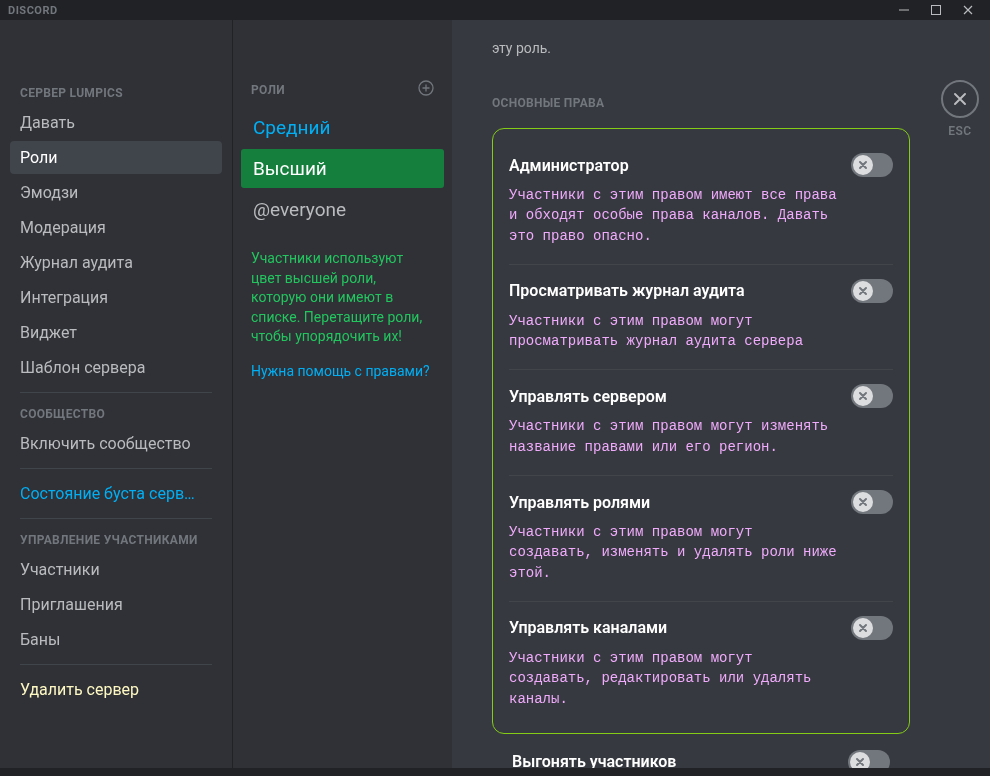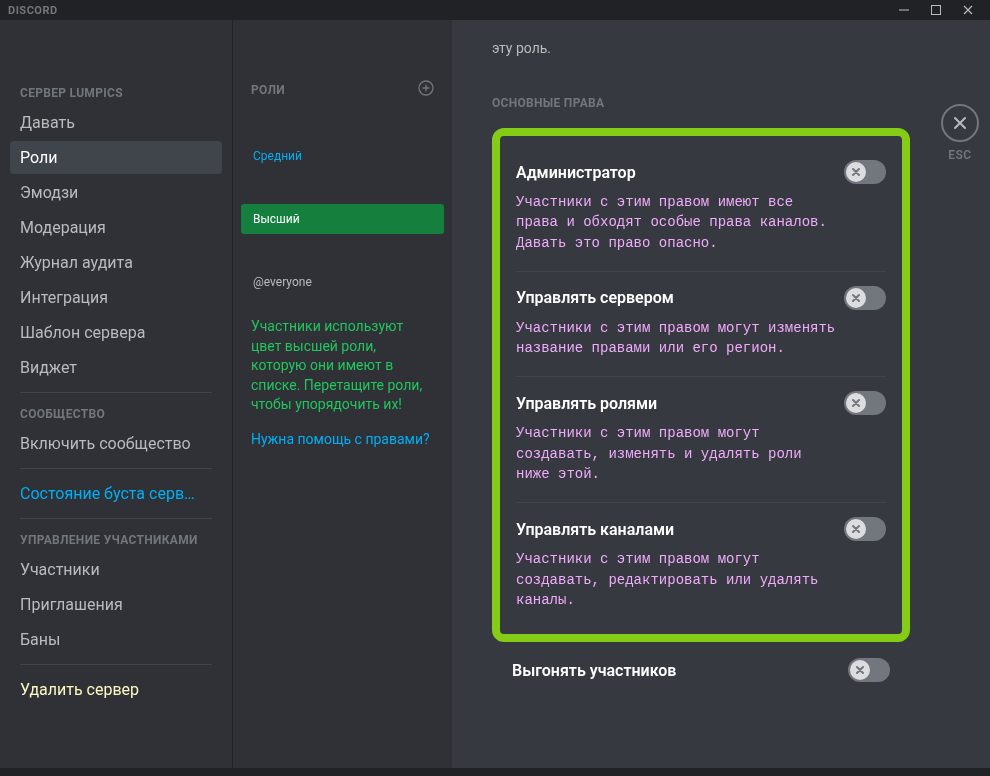"Средний" .role-item { font-size: 12px -> 19px; margin-top: 33px -> none }
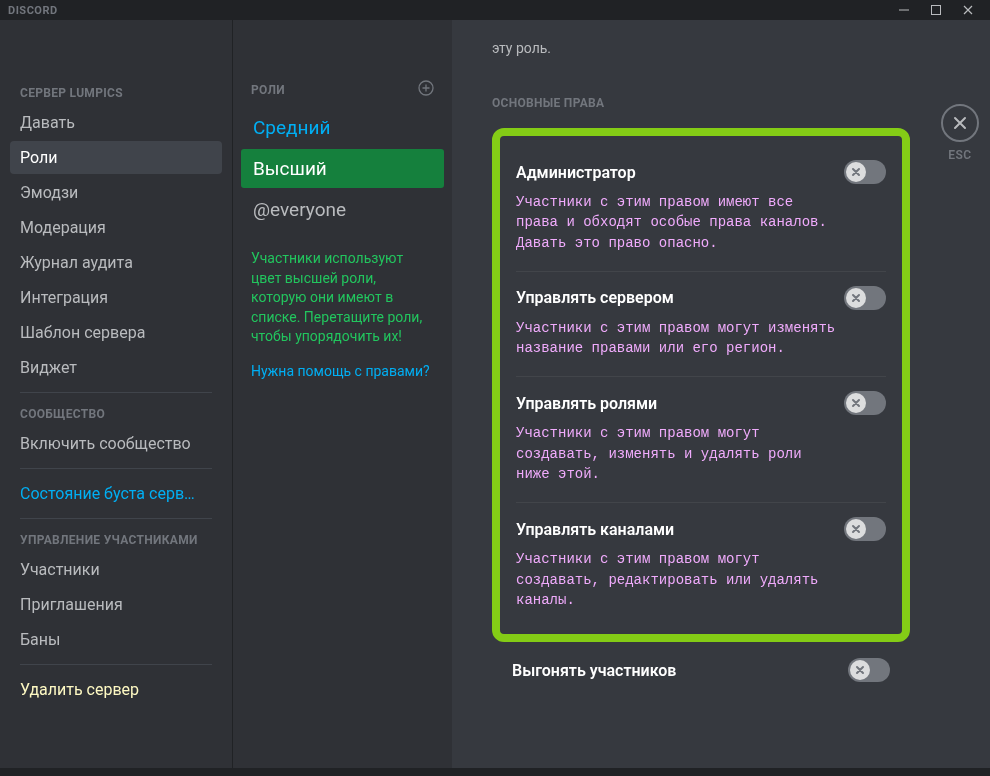"ESC" .close-col { padding-top: 84px -> 60px }
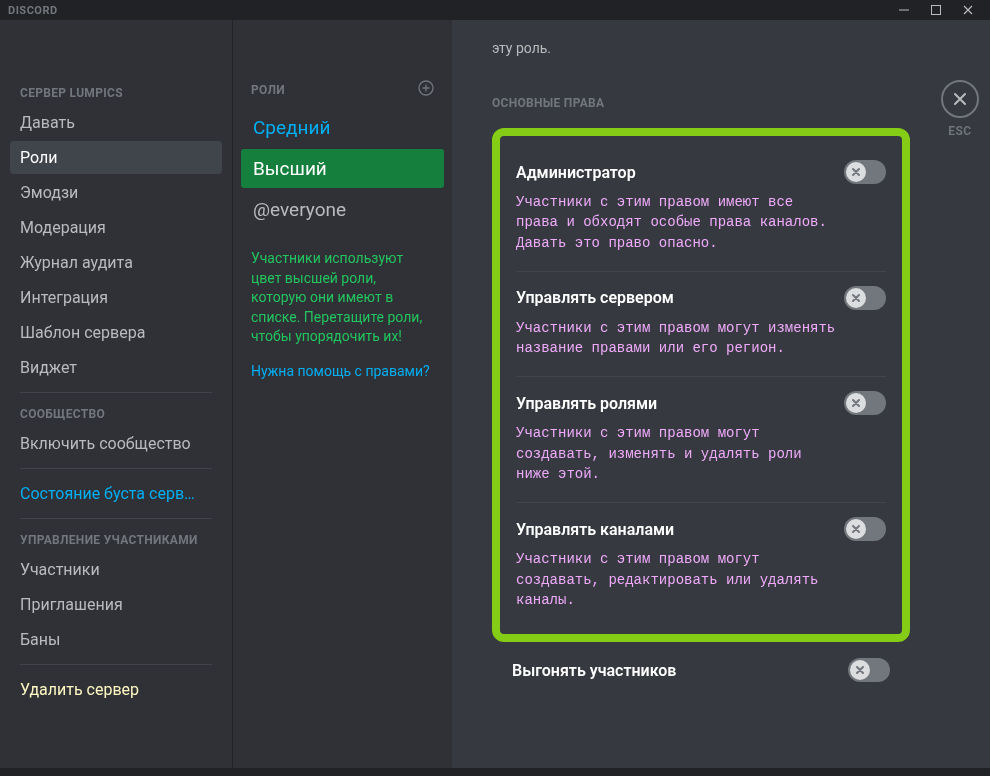"Администратор" .perms-box { border: 8px solid #84cc16 -> 1px solid #84cc16 }
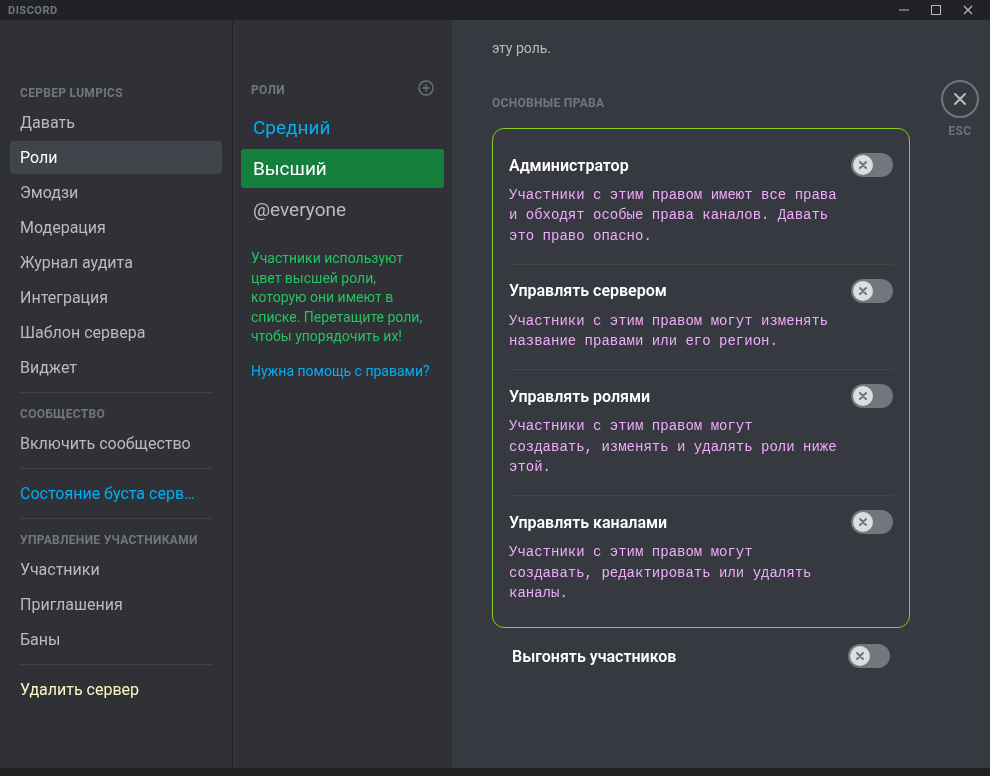"Просматривать журнал аудита" div.perm-item { html: none -> <div> <div> <span>Просматривать журнал аудита</span> <div> <div> <svg> <path></path> </svg> </div> </div> </div> <div>Участники с этим правом могут просматривать журнал аудита сервера</div> </div> }
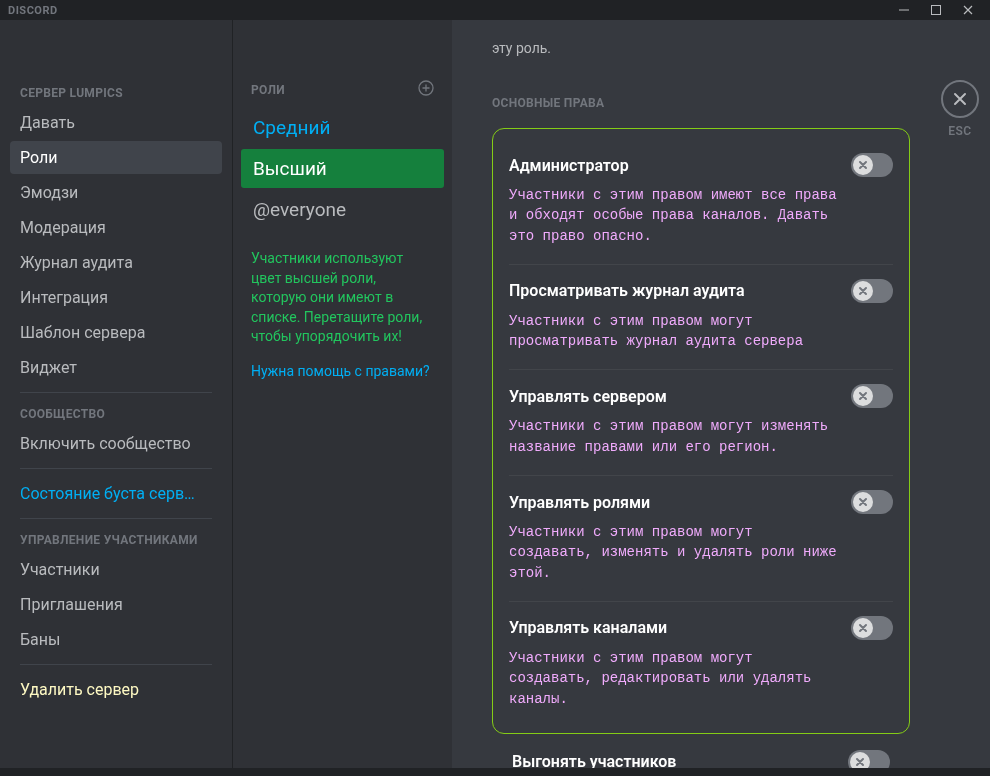"Шаблон сервера" div.sidebar-item { order: before "Виджет" -> after "Виджет" }
